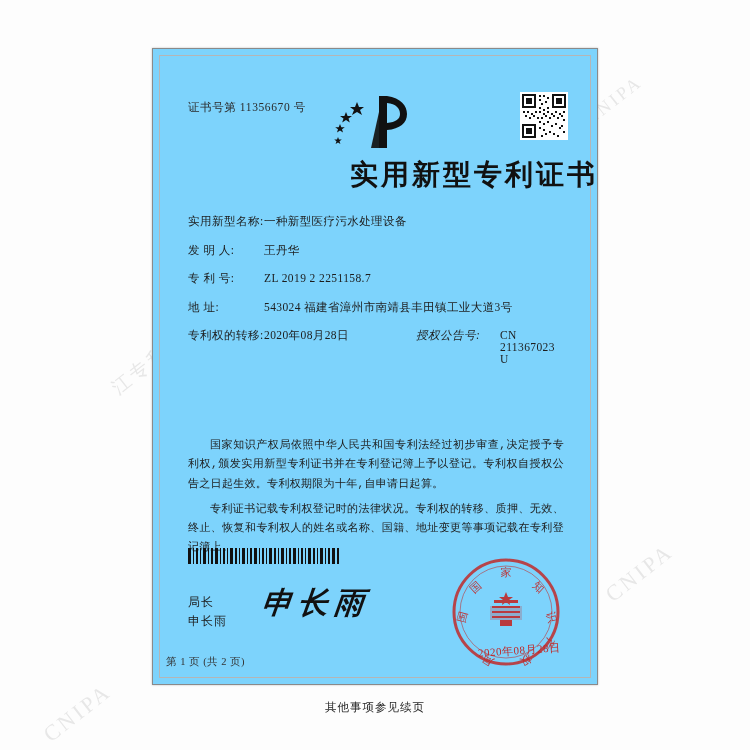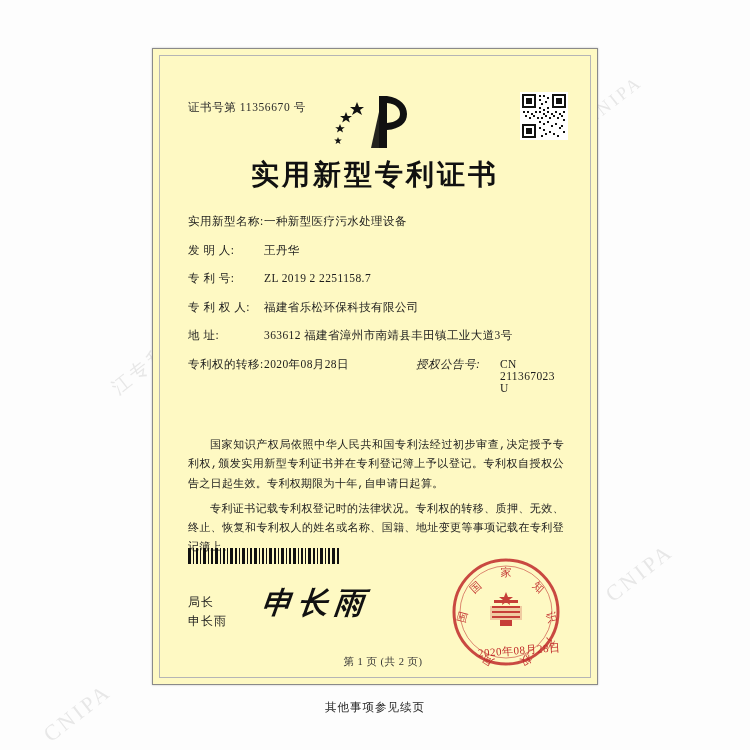"证书号第 11356670 号" .sheet { background: #fef9c3 -> #7dd3fc }
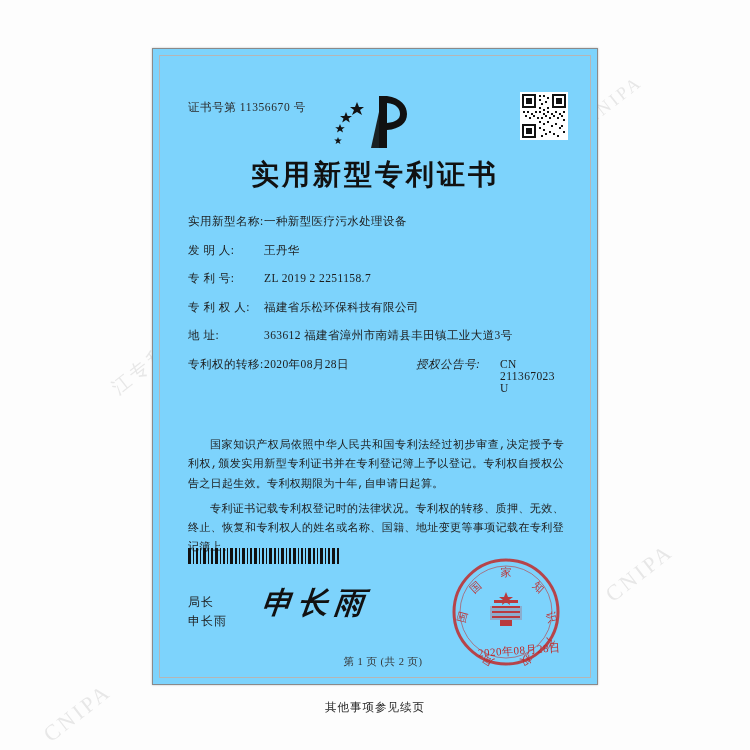"实用新型专利证书" .main-title { text-align: center -> right }
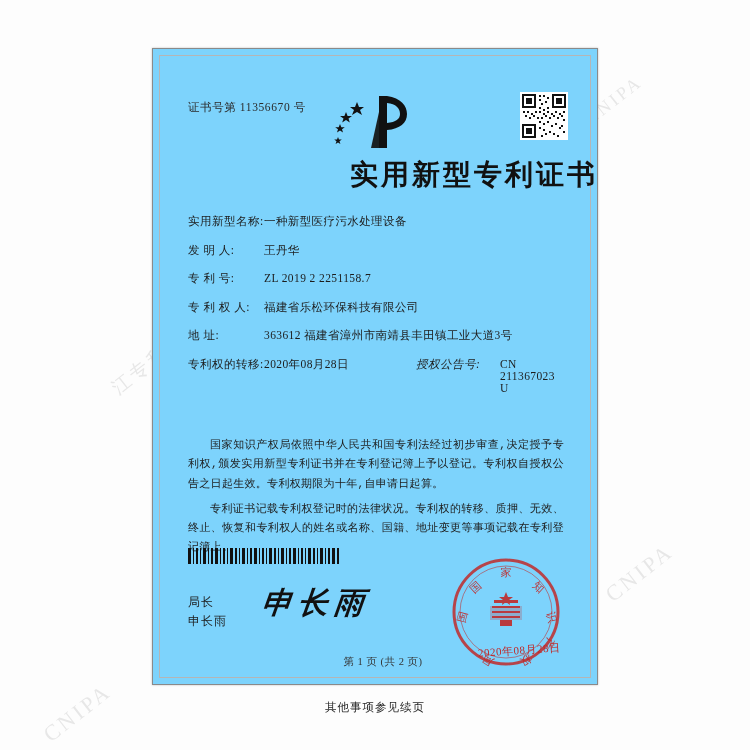"专 利 权 人:" div.field-row { html: <div> <div>专 利 权 人:</div> <div>福建省乐松环保科技有限公司</div> </div> -> none }
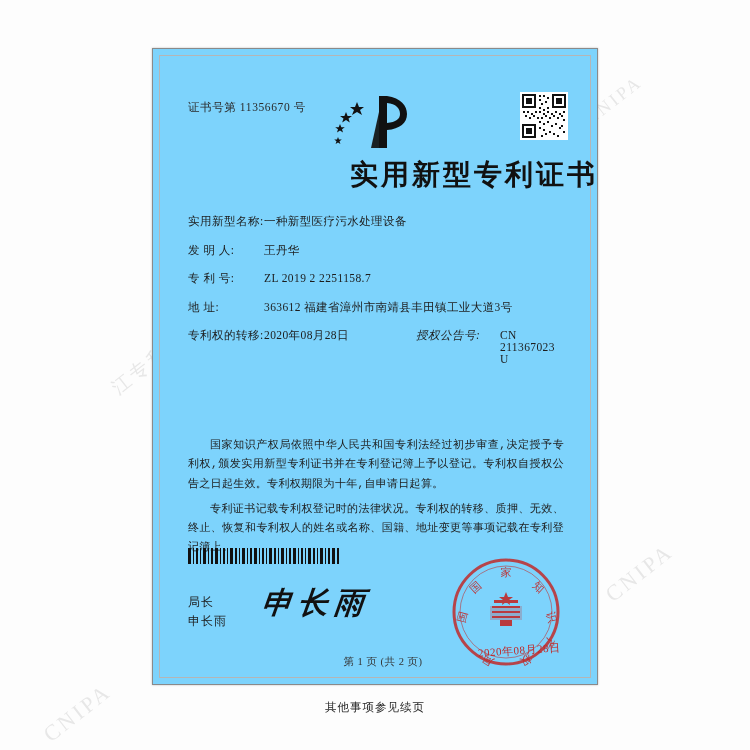"363612 福建省漳州市南靖县丰田镇工业大道3号" div.field-value { text: 363612 -> 543024 }
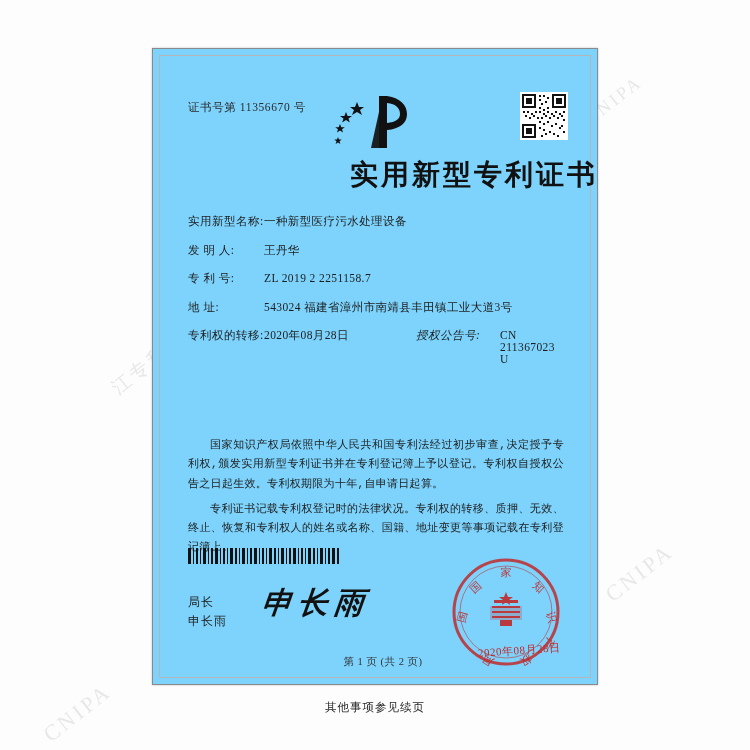"第 1 页 (共 2" .page-mark { left: 16px -> 2px; padding-left: none -> 12px; text-align: center -> left }
